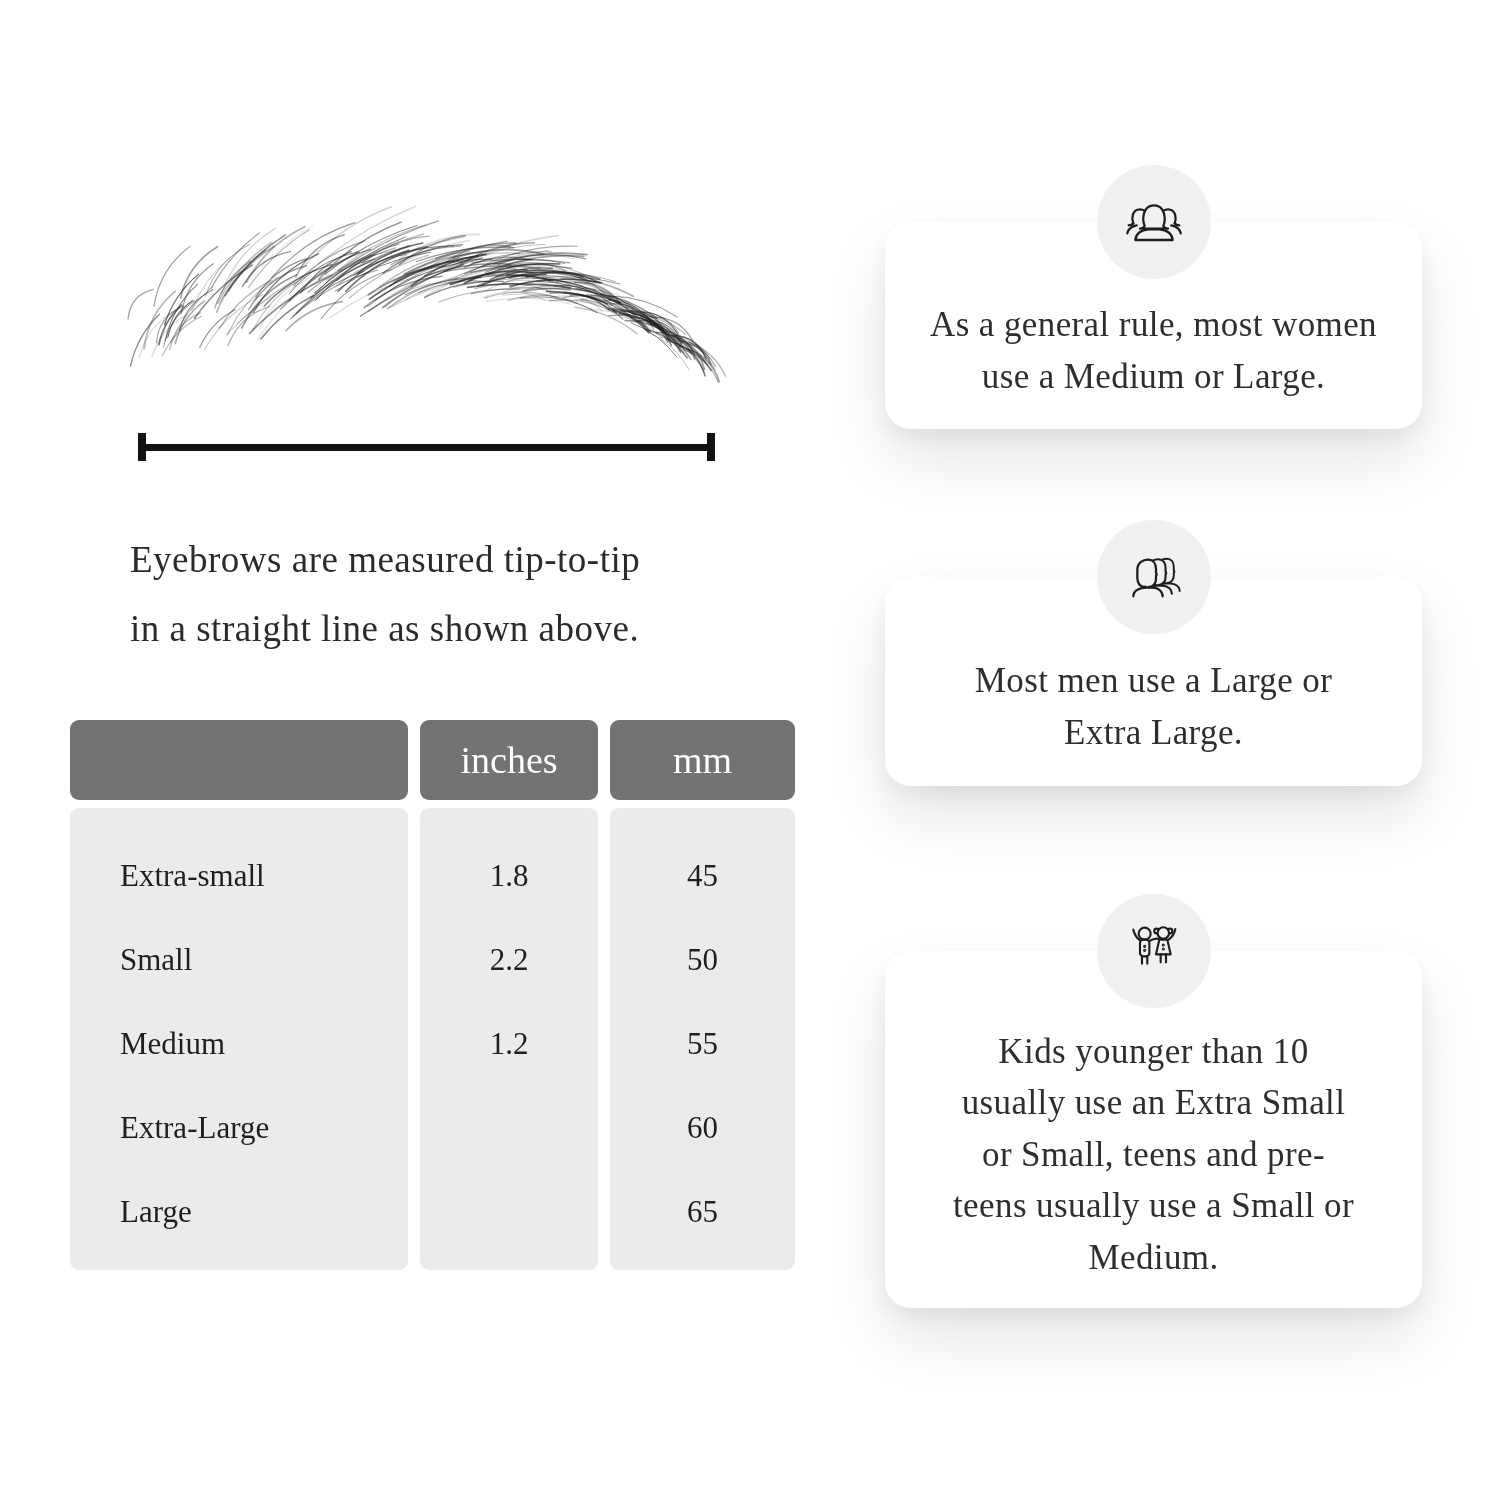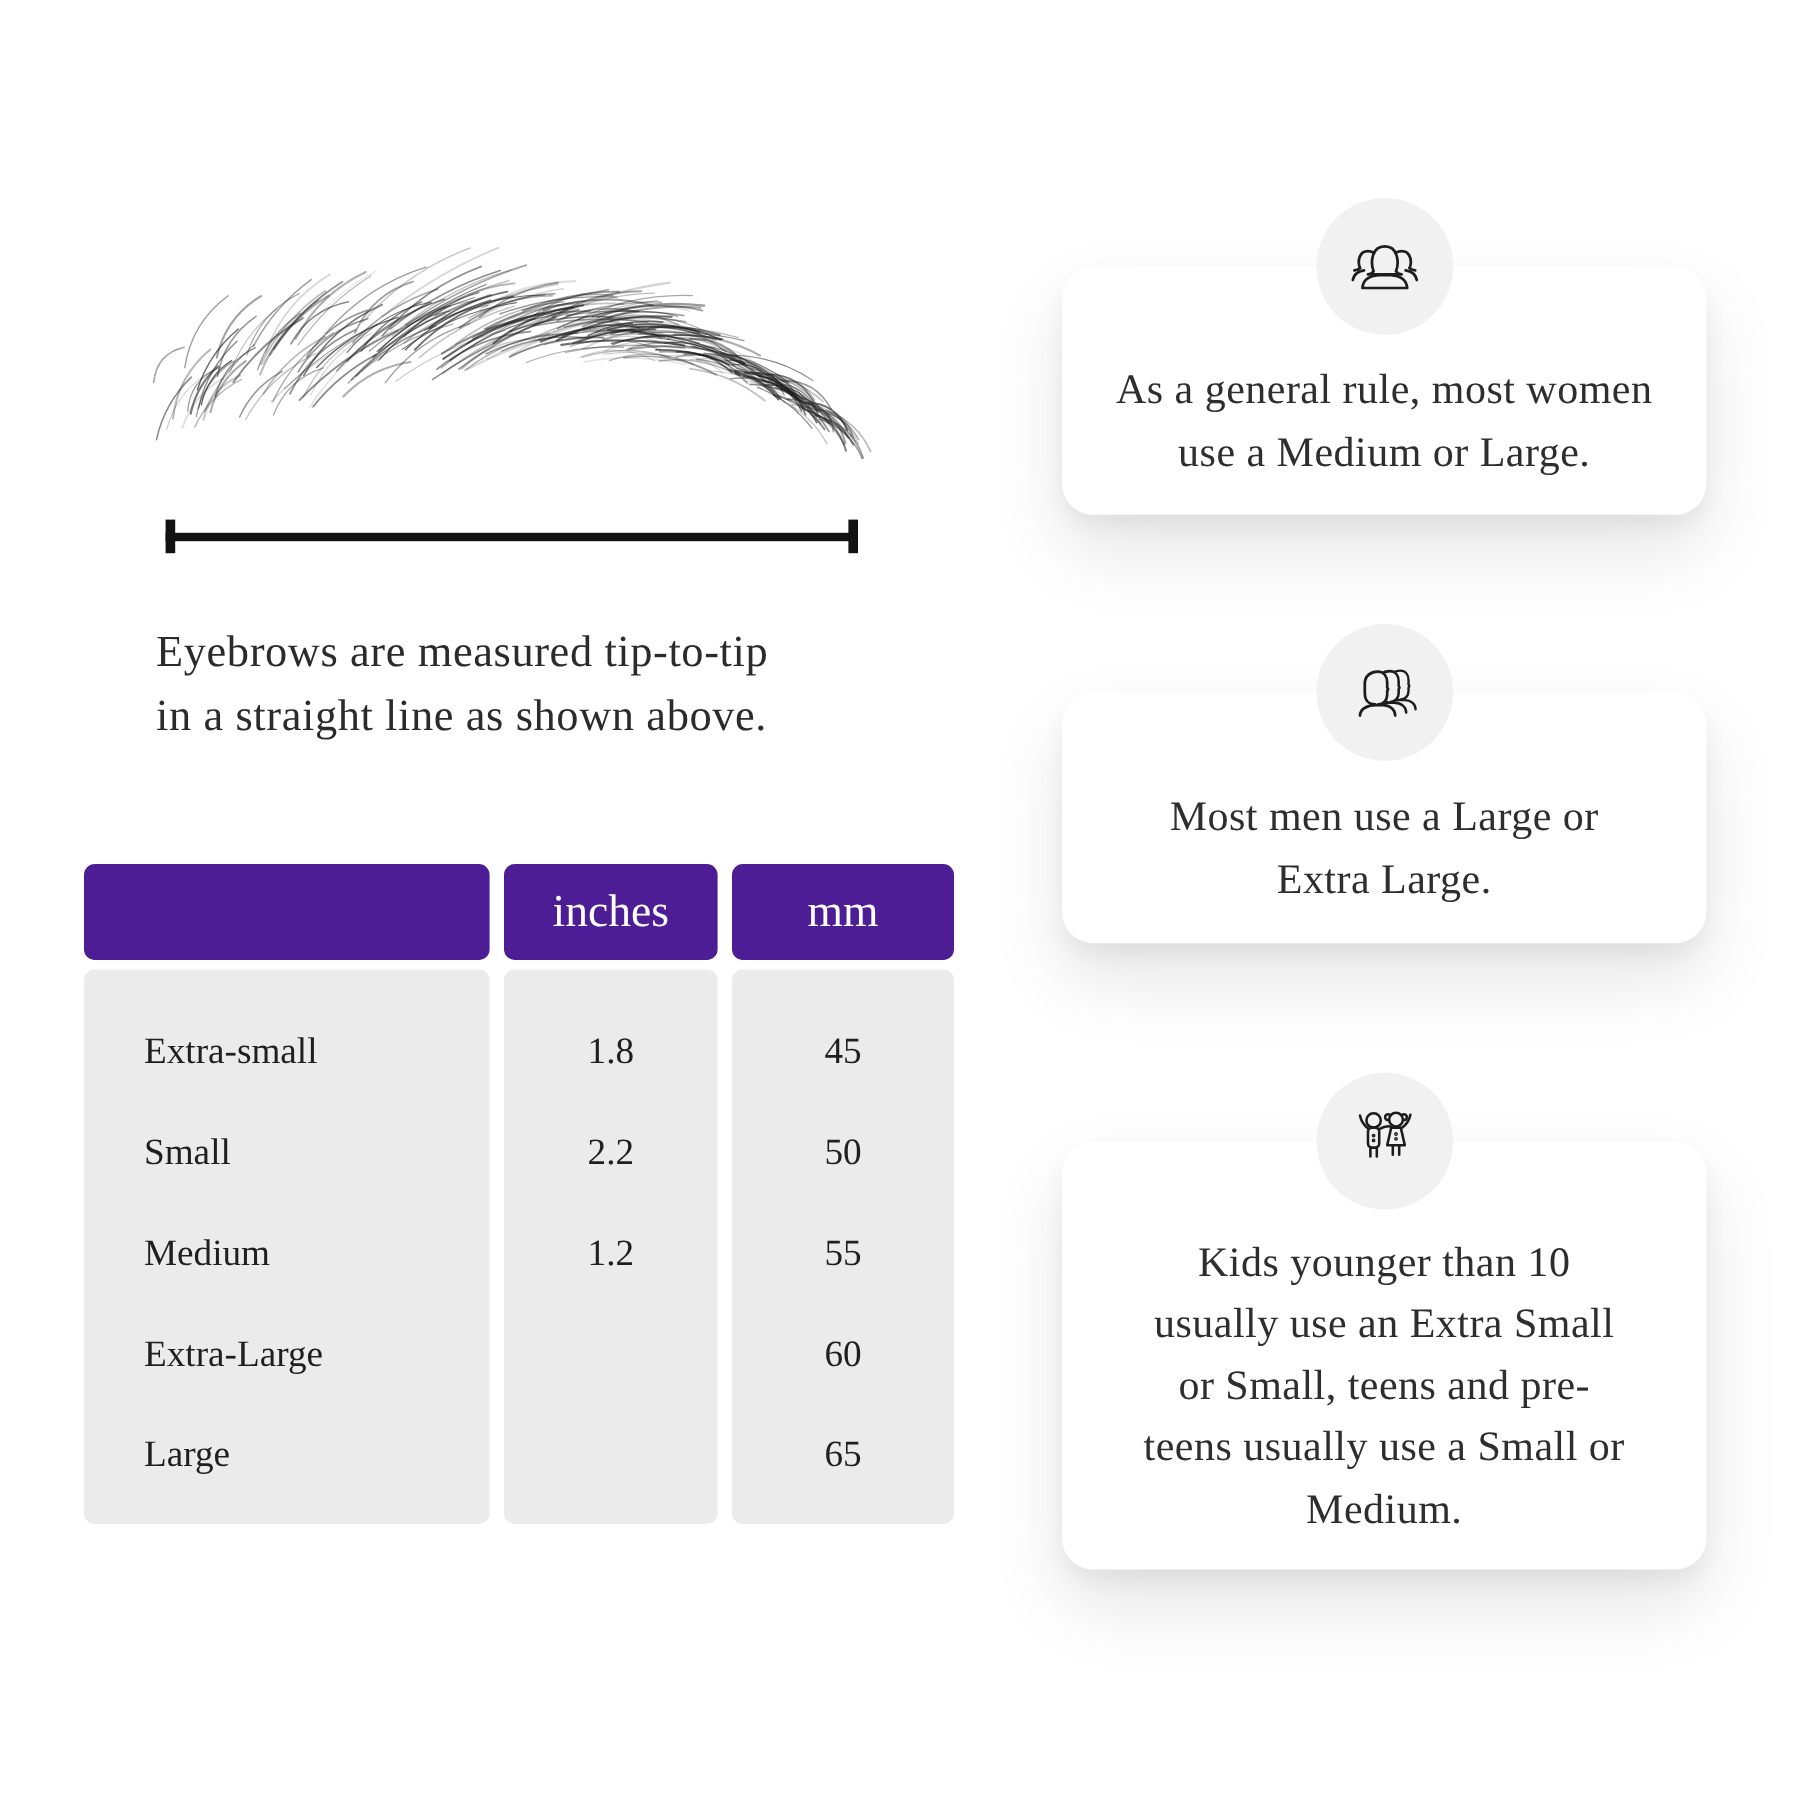"Eyebrows are measured tip-to-tip" .measure-caption span { margin-top: none -> 16px }
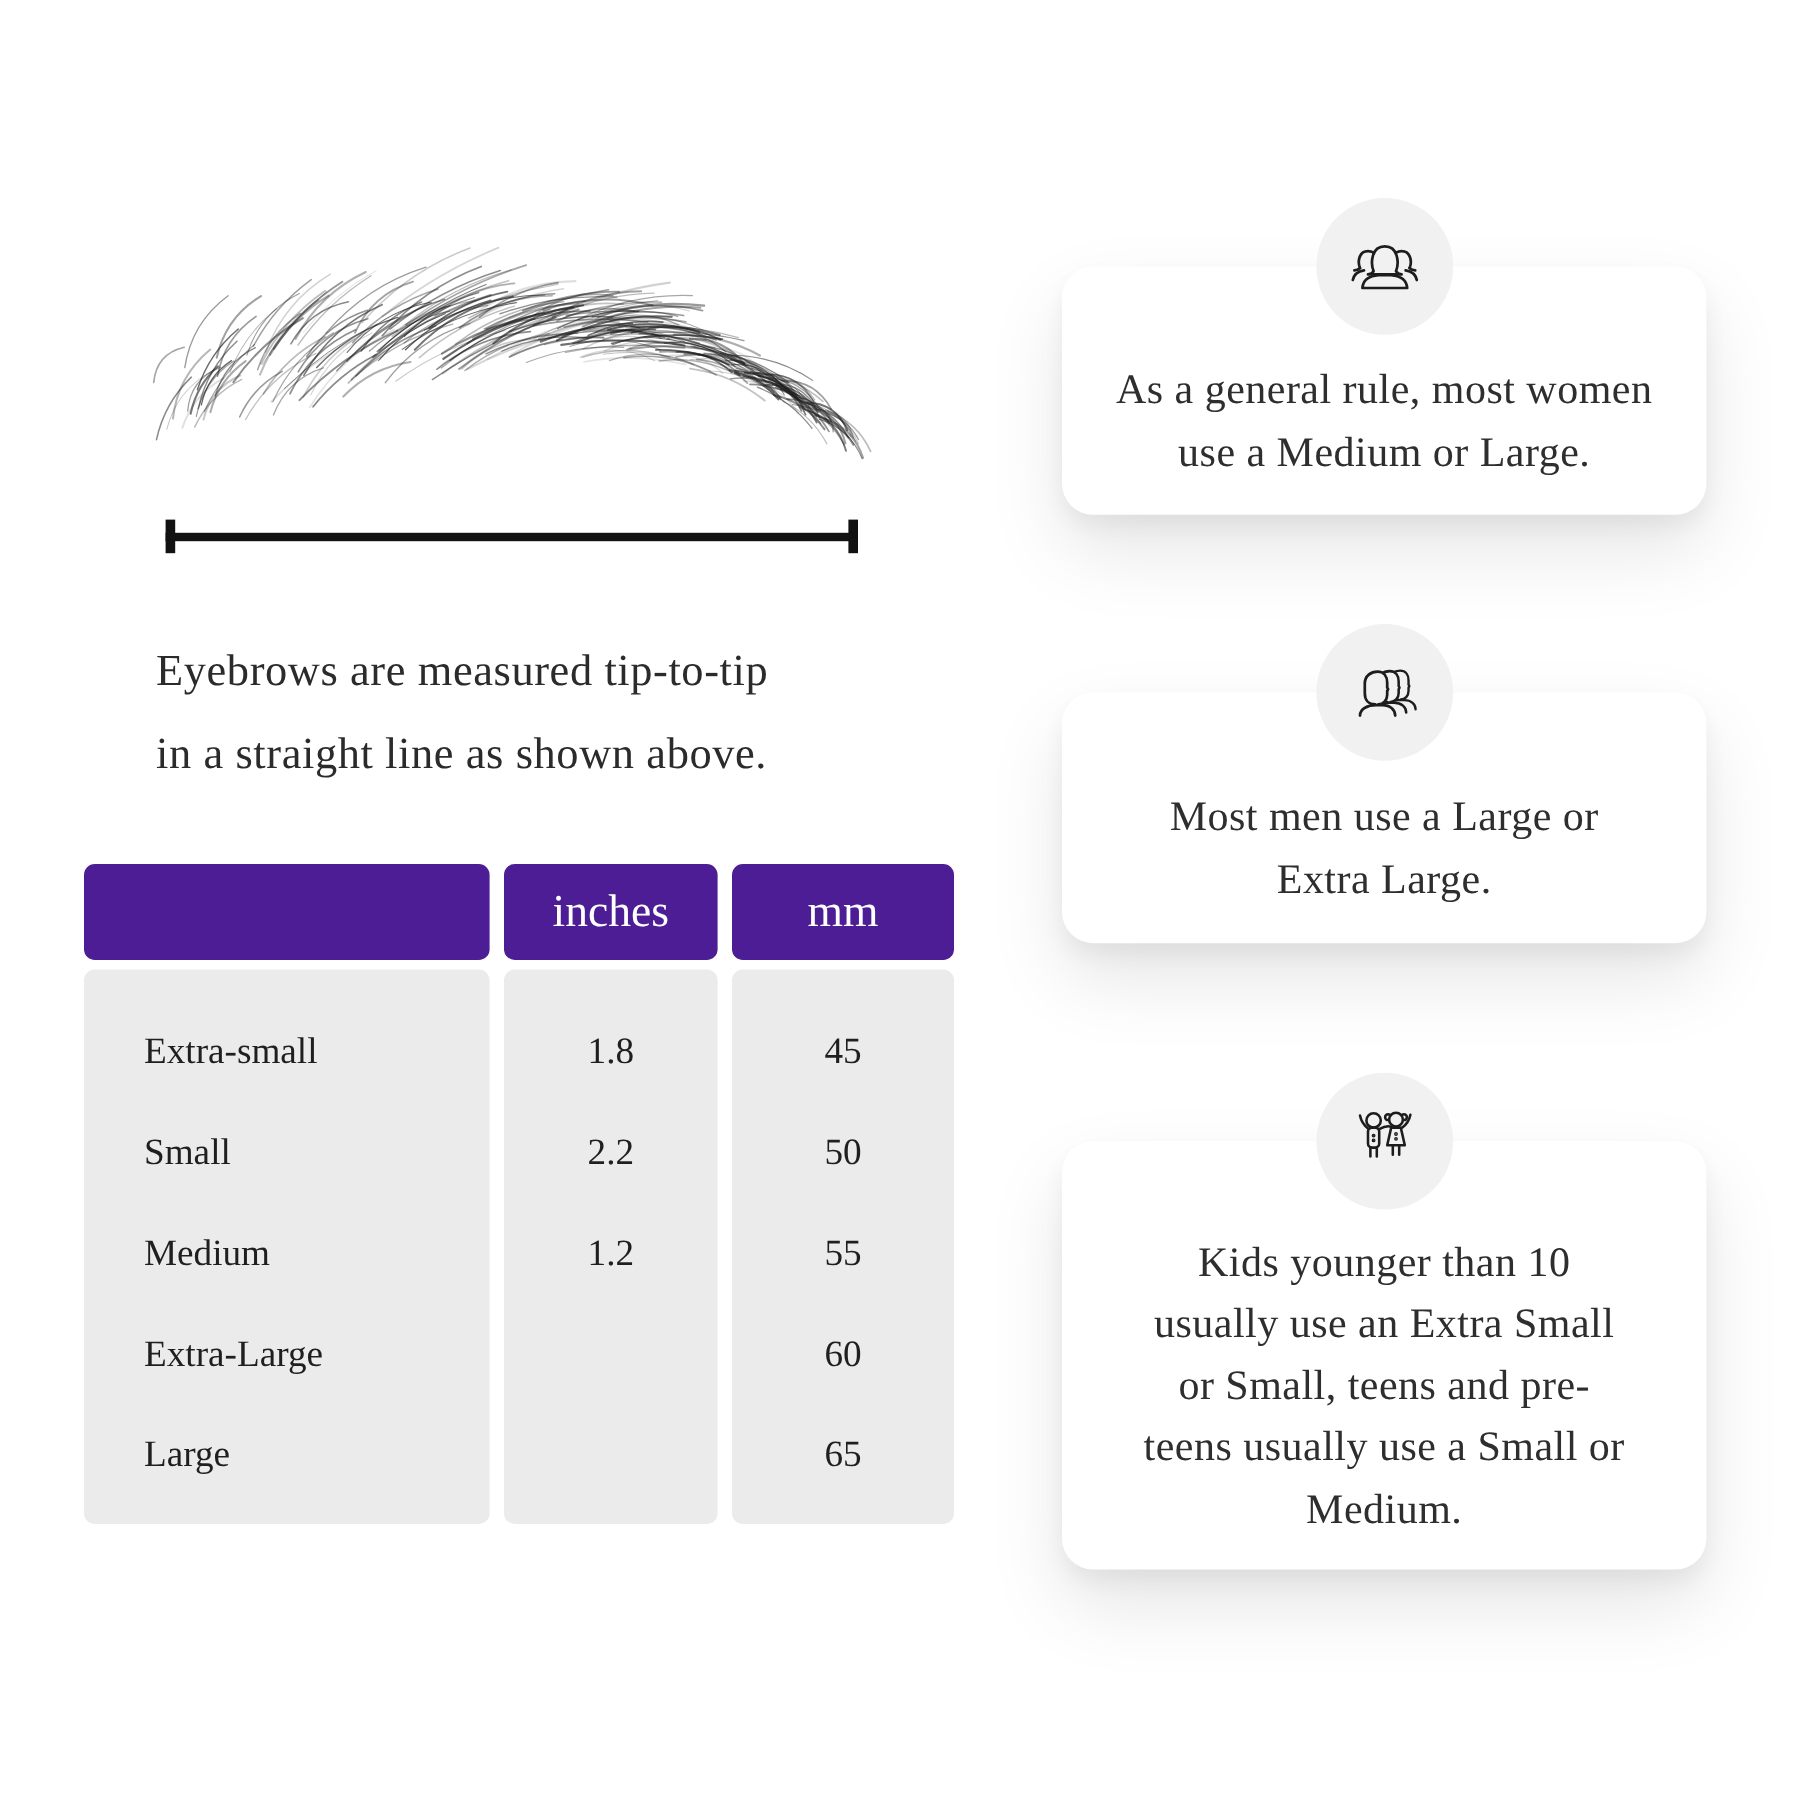"inches" .th { background: #4c1d95 -> #737373 }
